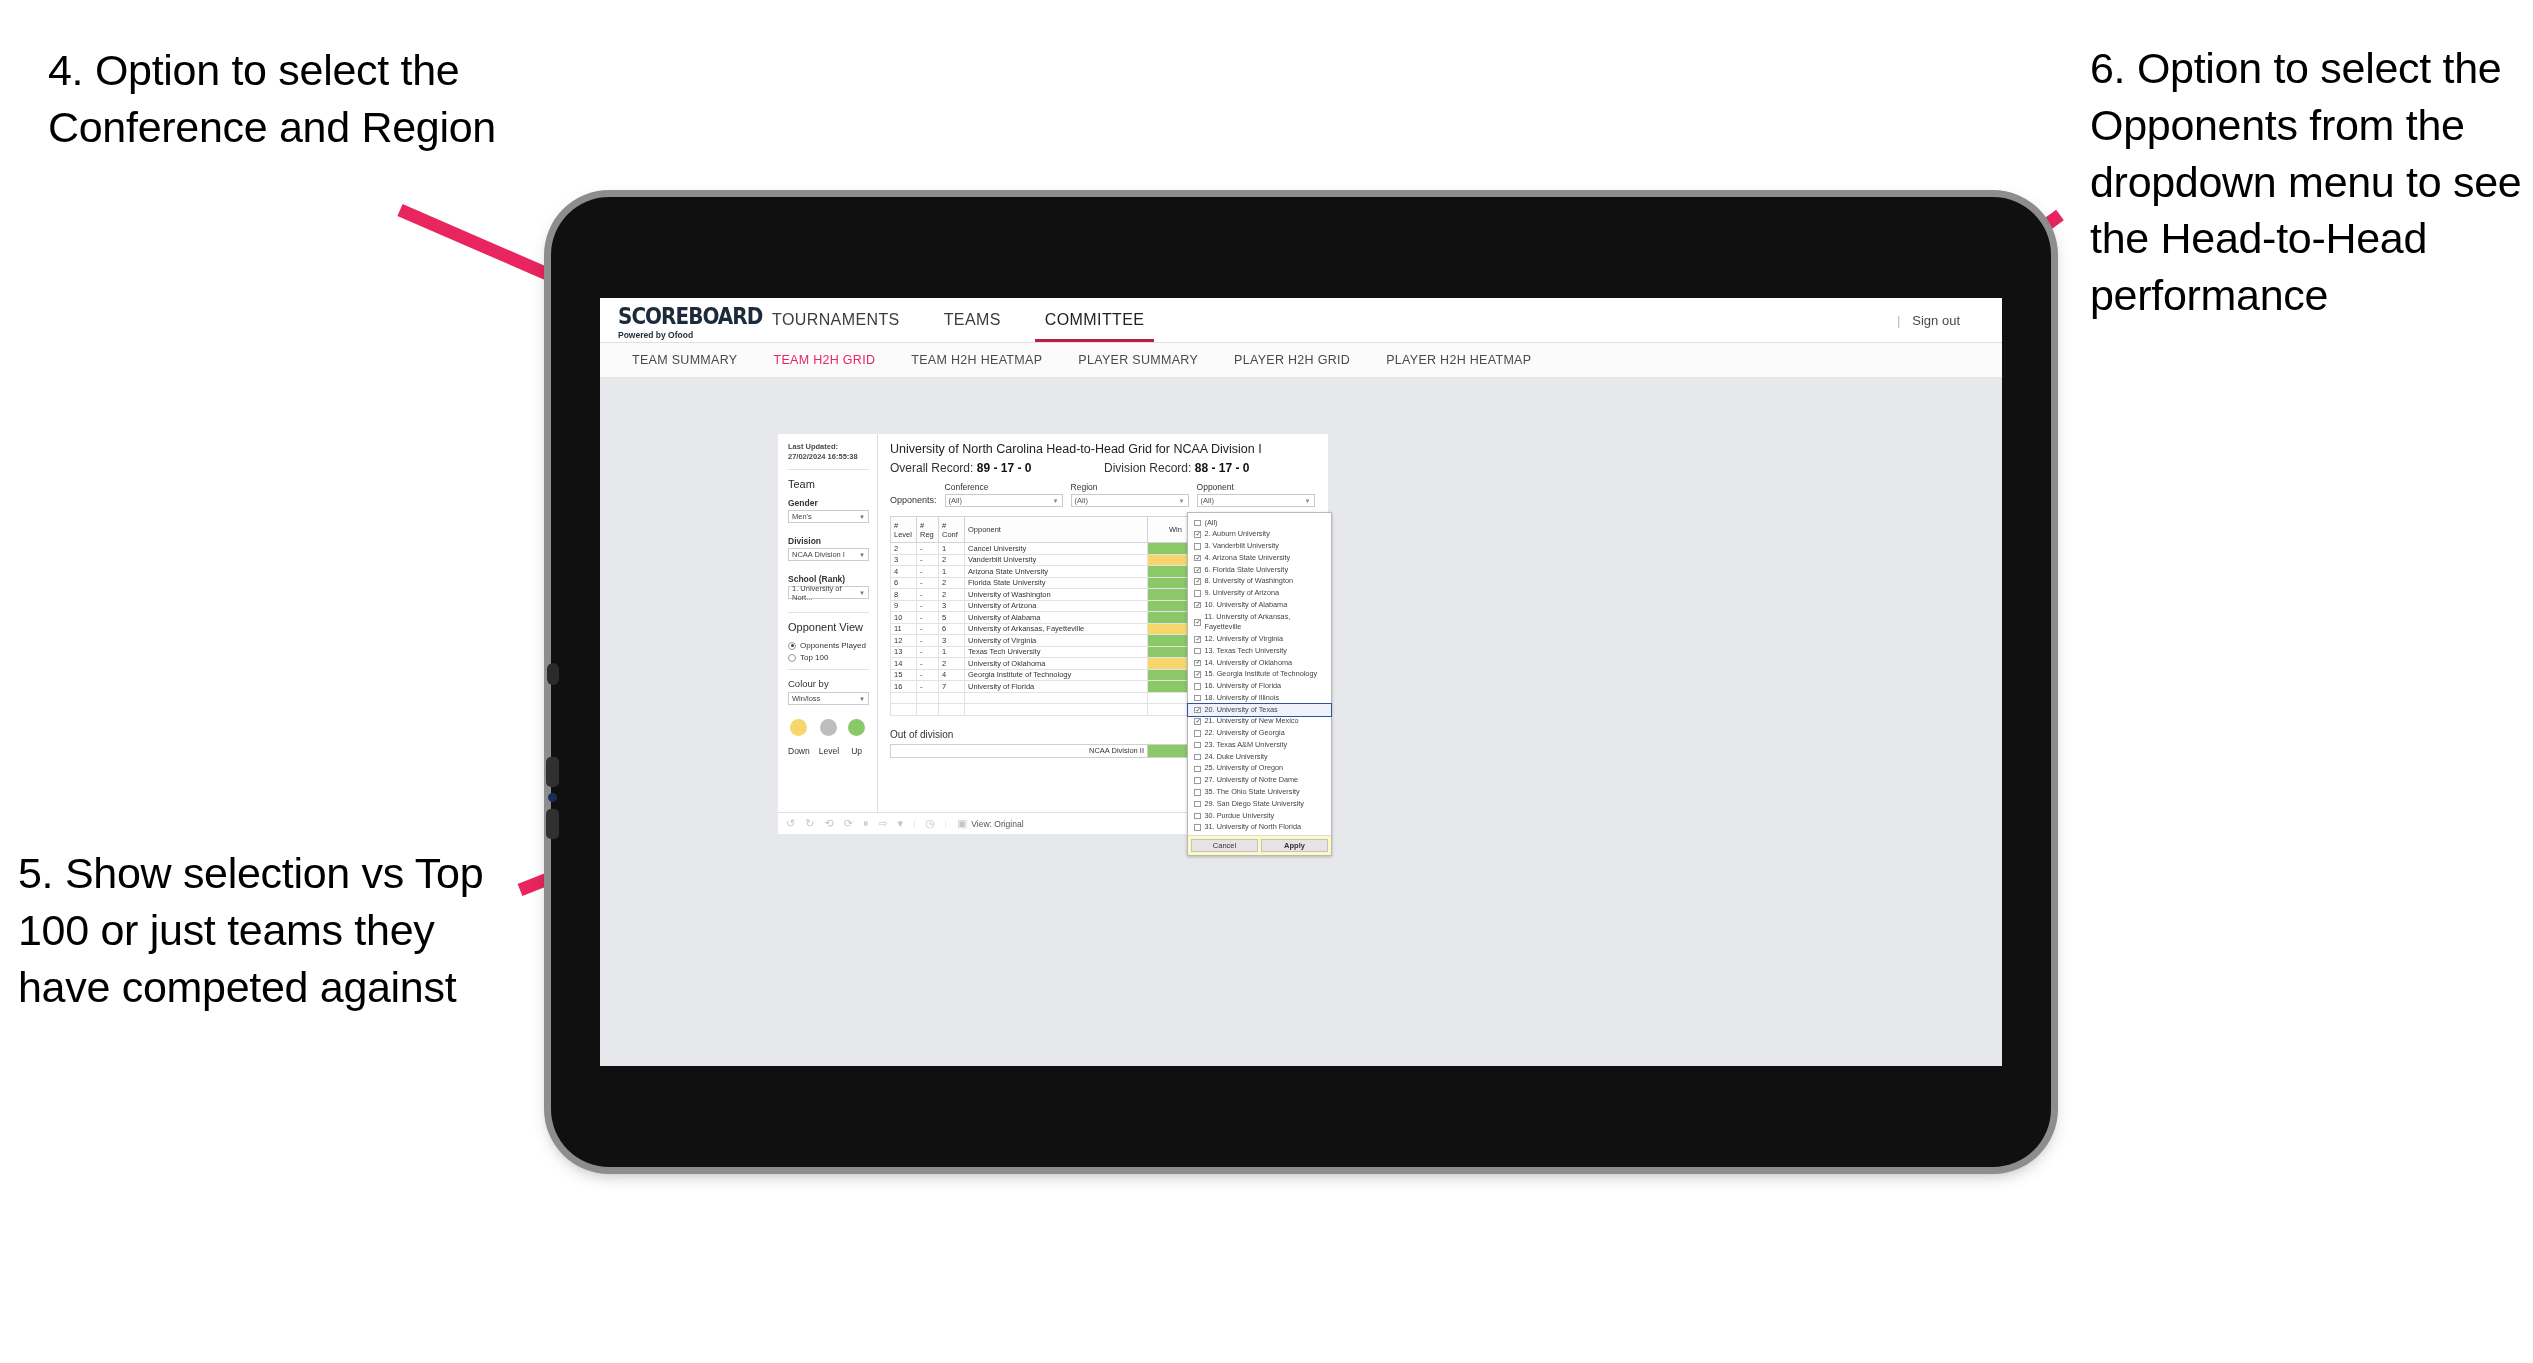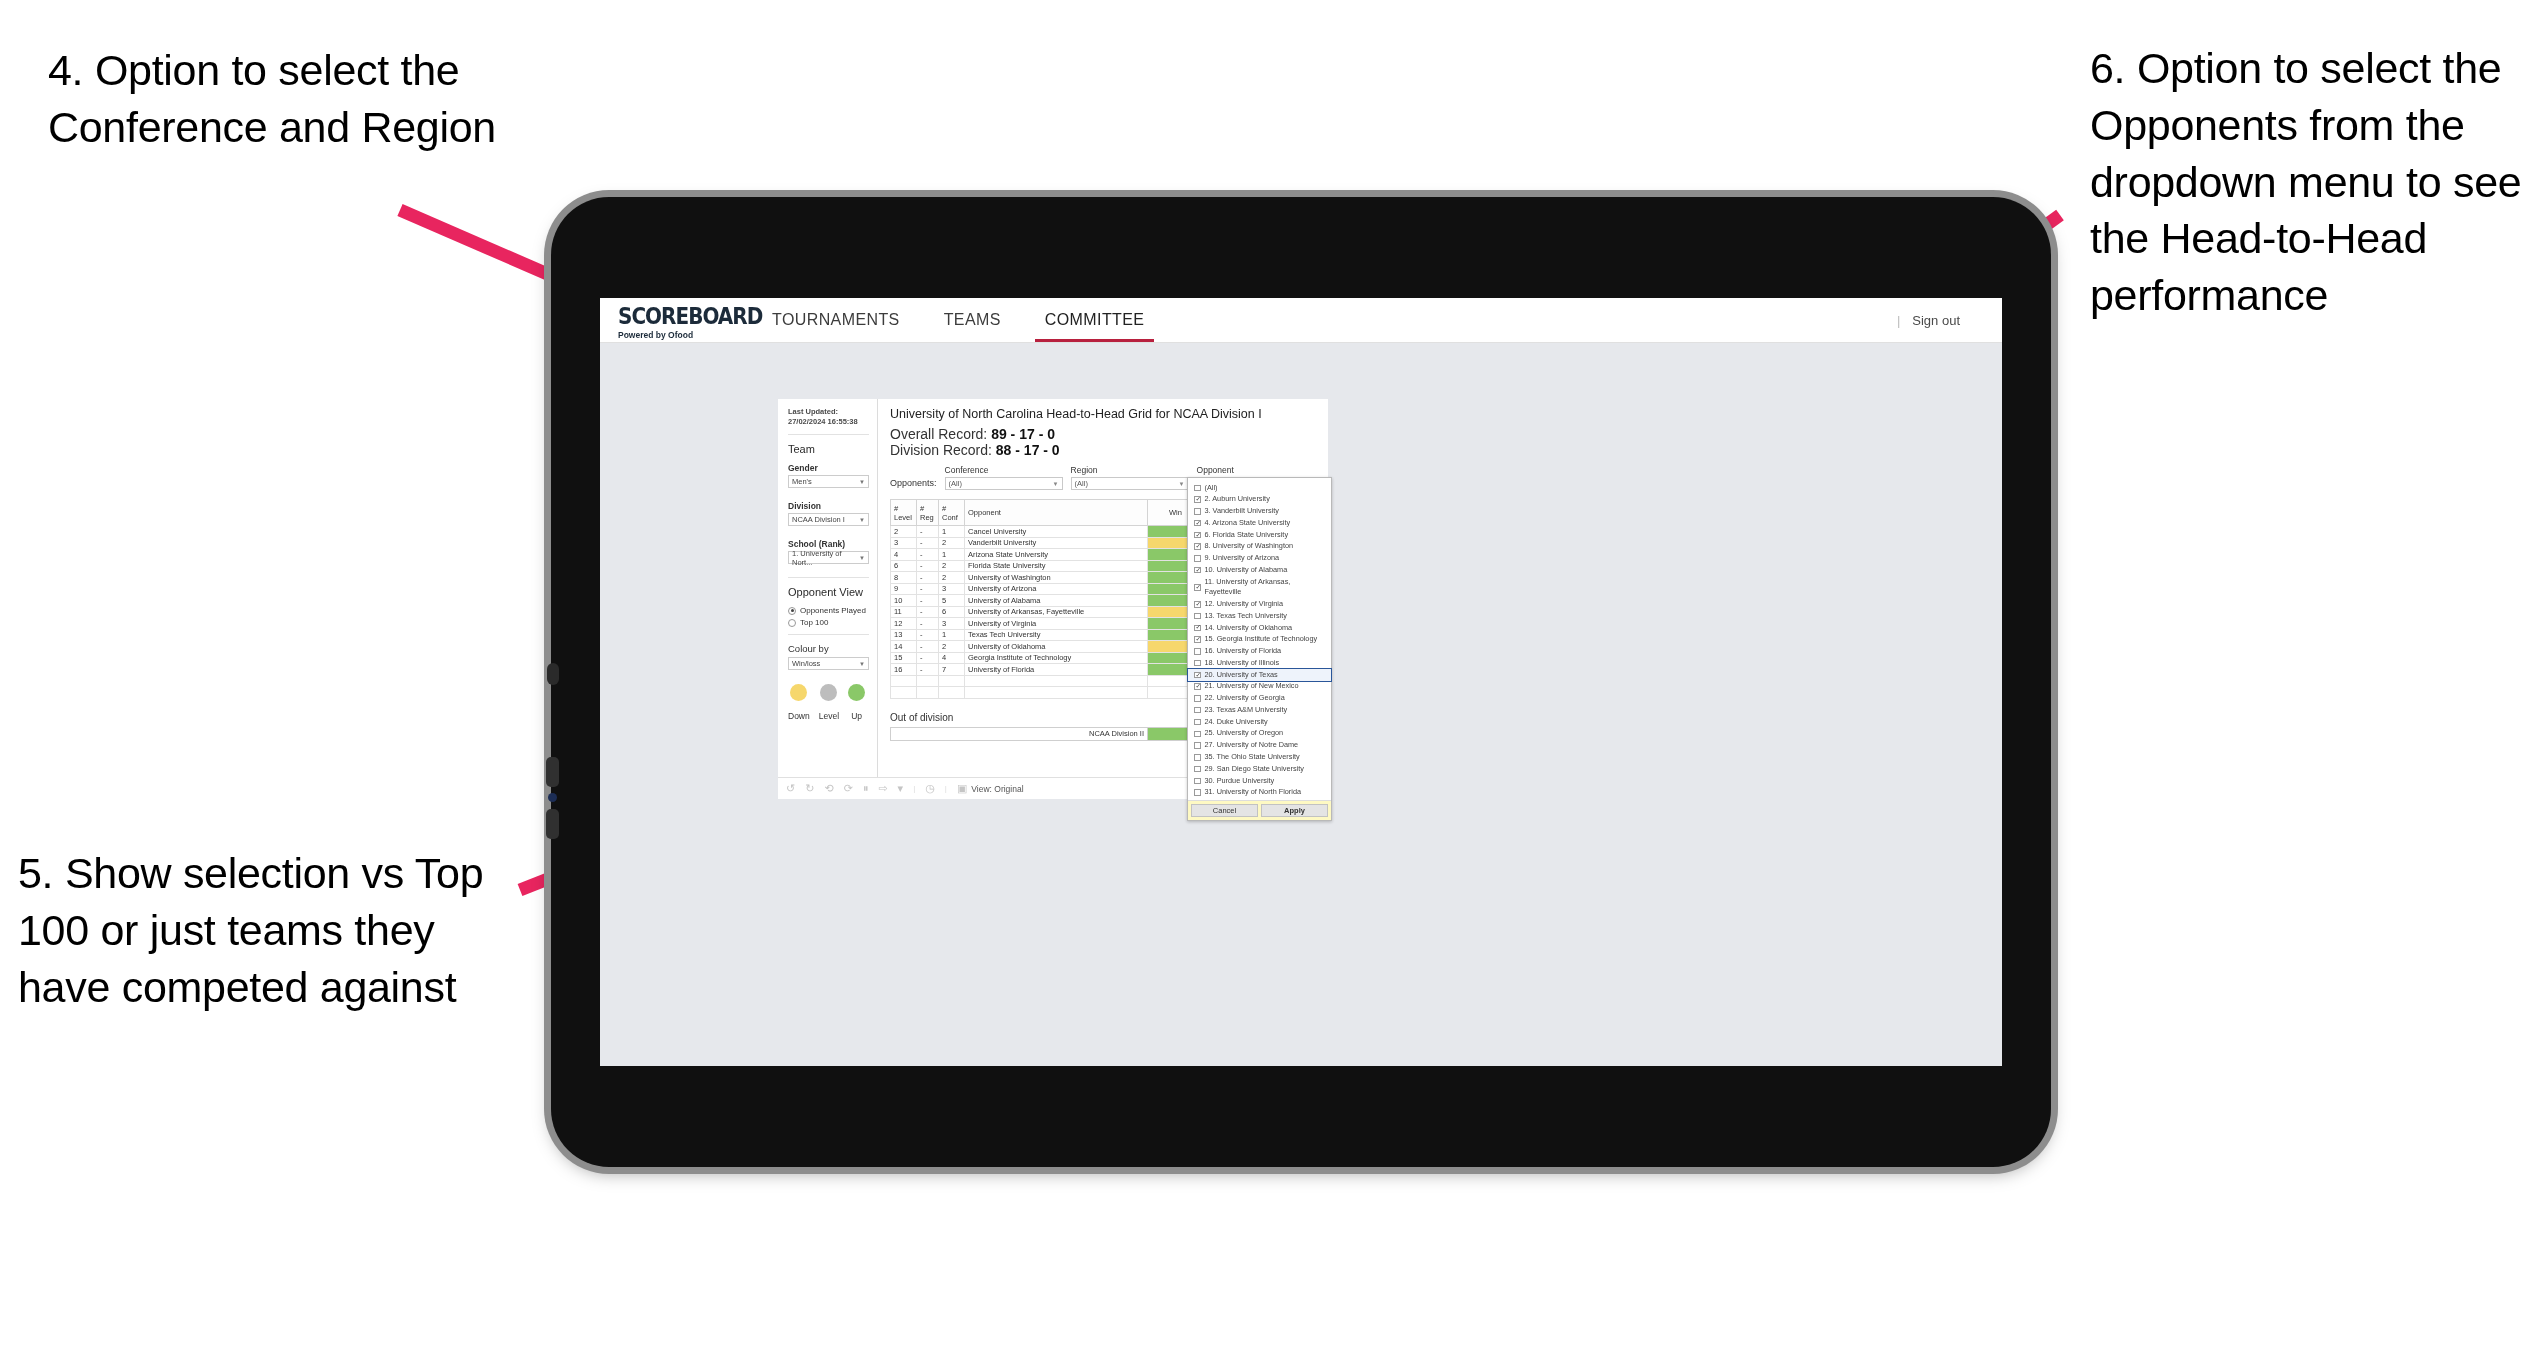"TEAM SUMMARY" div { html: none -> <div> <div>TEAM SUMMARY</div> <div>TEAM H2H GRID</div> <div>TEAM H2H HEATMAP</div> <div>PLAYER SUMMARY</div> <div>PLAYER H2H GRID</div> <div>PLAYER H2H HEATMAP</div> </div> }
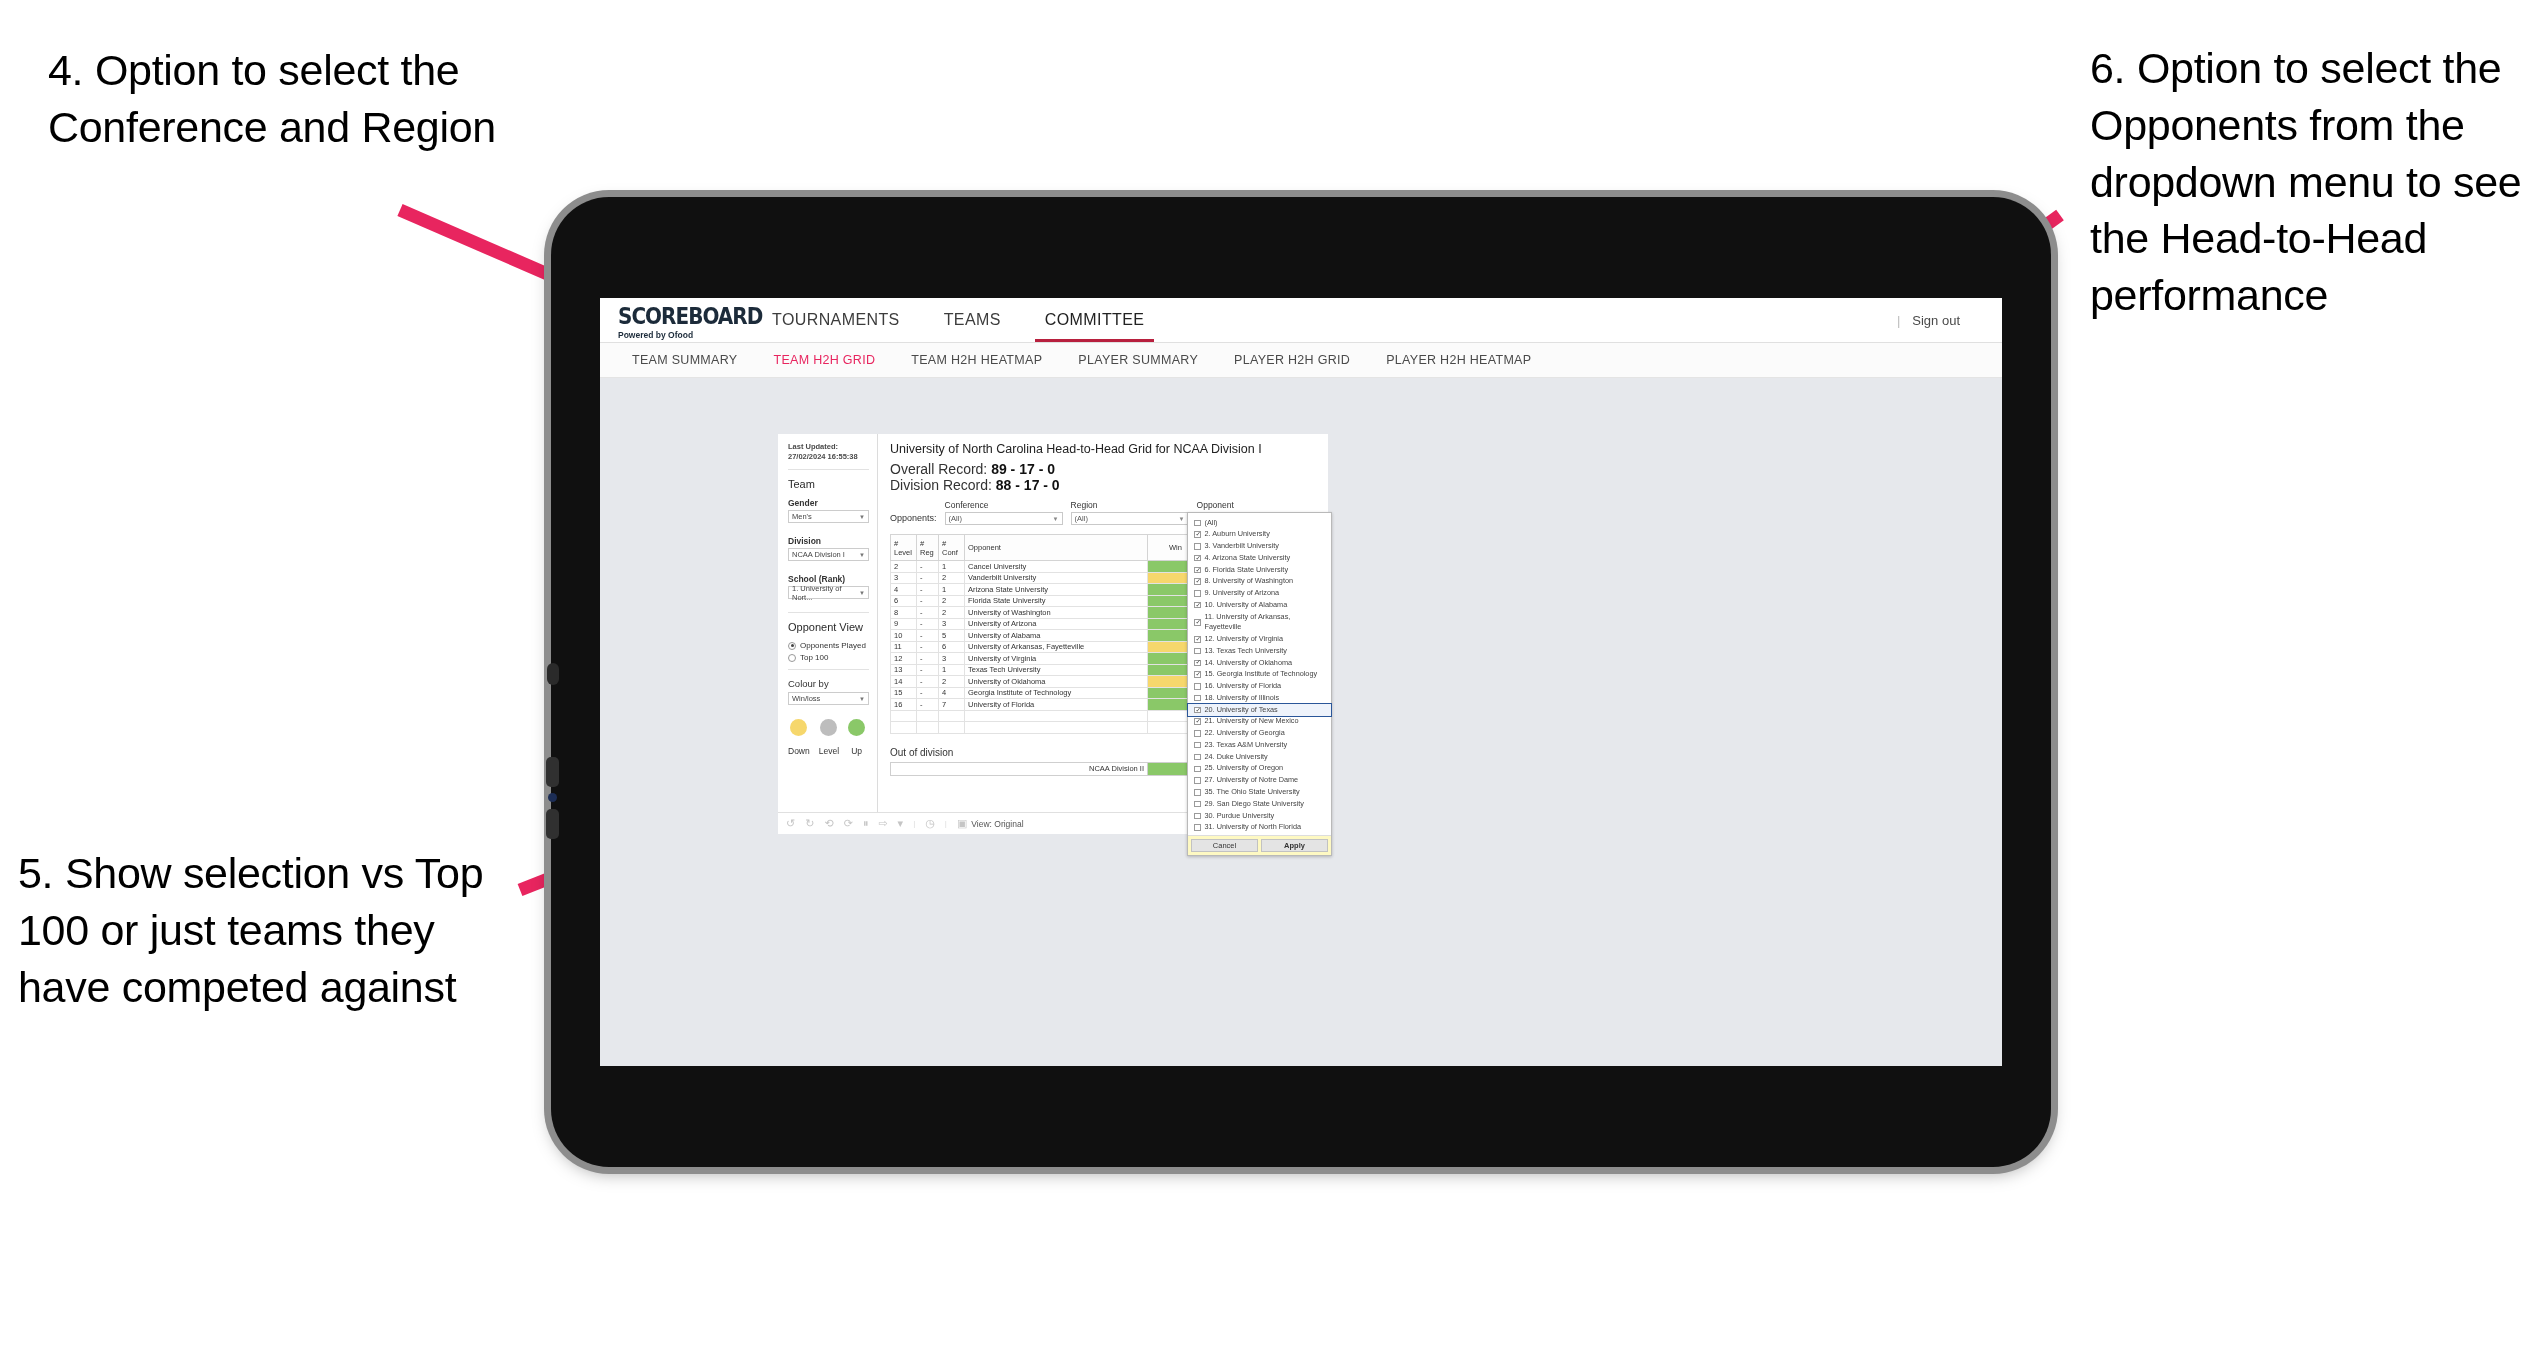"Overall Record: 89 - 17" #records { flex-direction: column -> none; font-size: 14px -> 12px }
